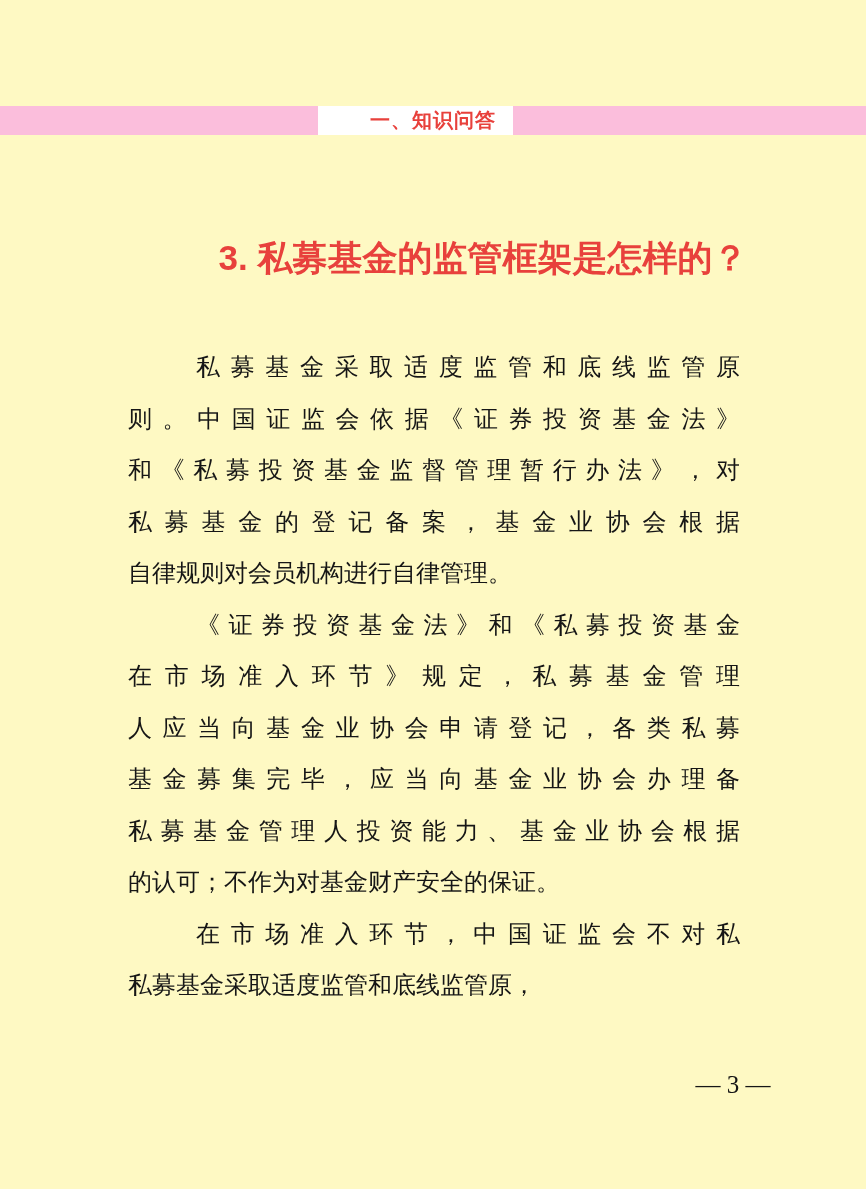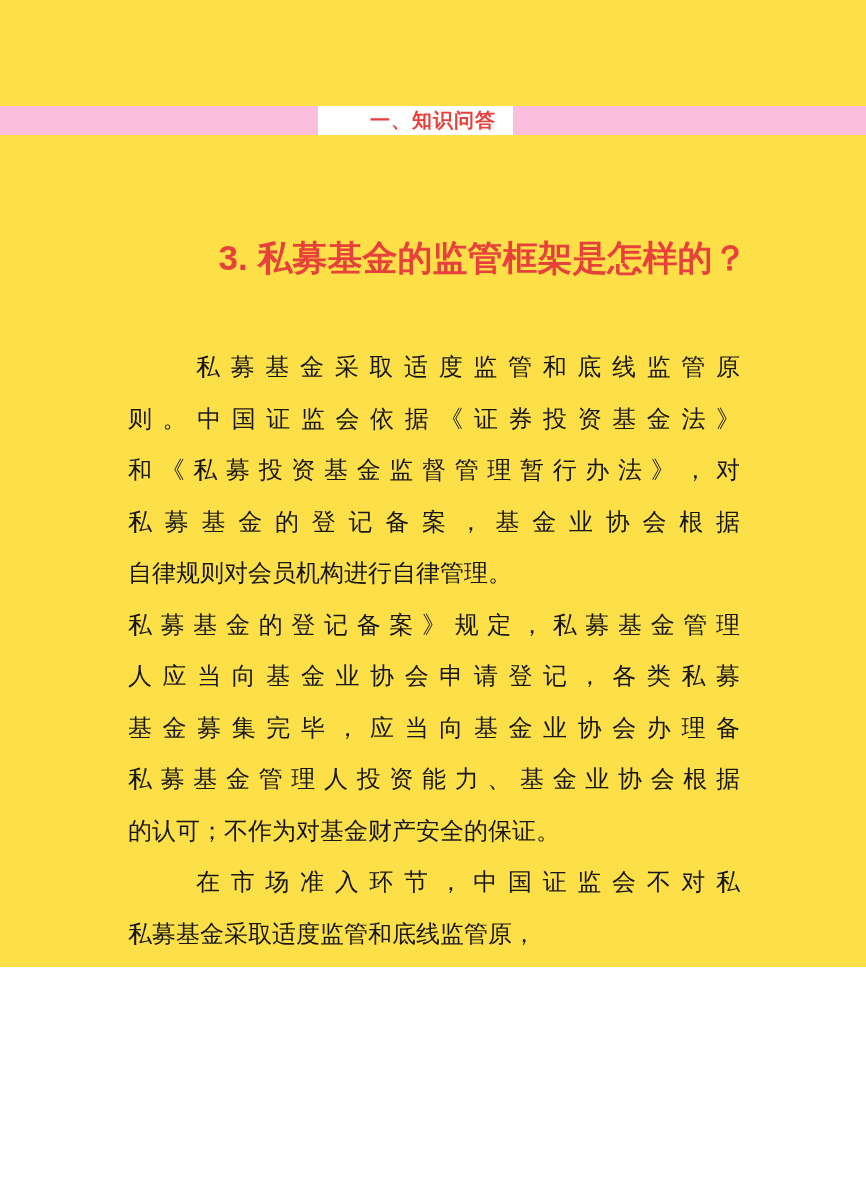"一、知识问答" .page { background: #fde047 -> #fef9c3; height: 967px -> 1189px }
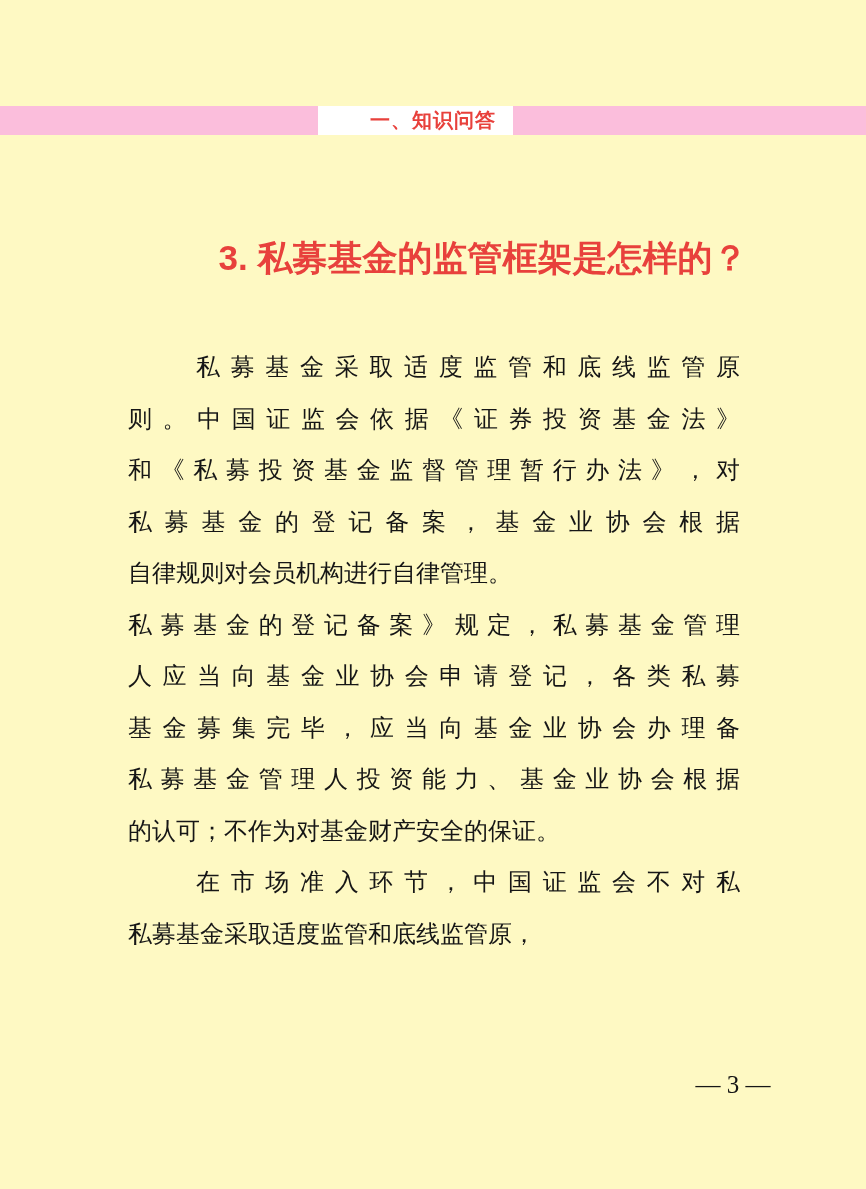"《证券投资基金法》和《私募投资基金" div.line { html: none -> <div>《证券投资基金法》和《私募投资基金</div> }
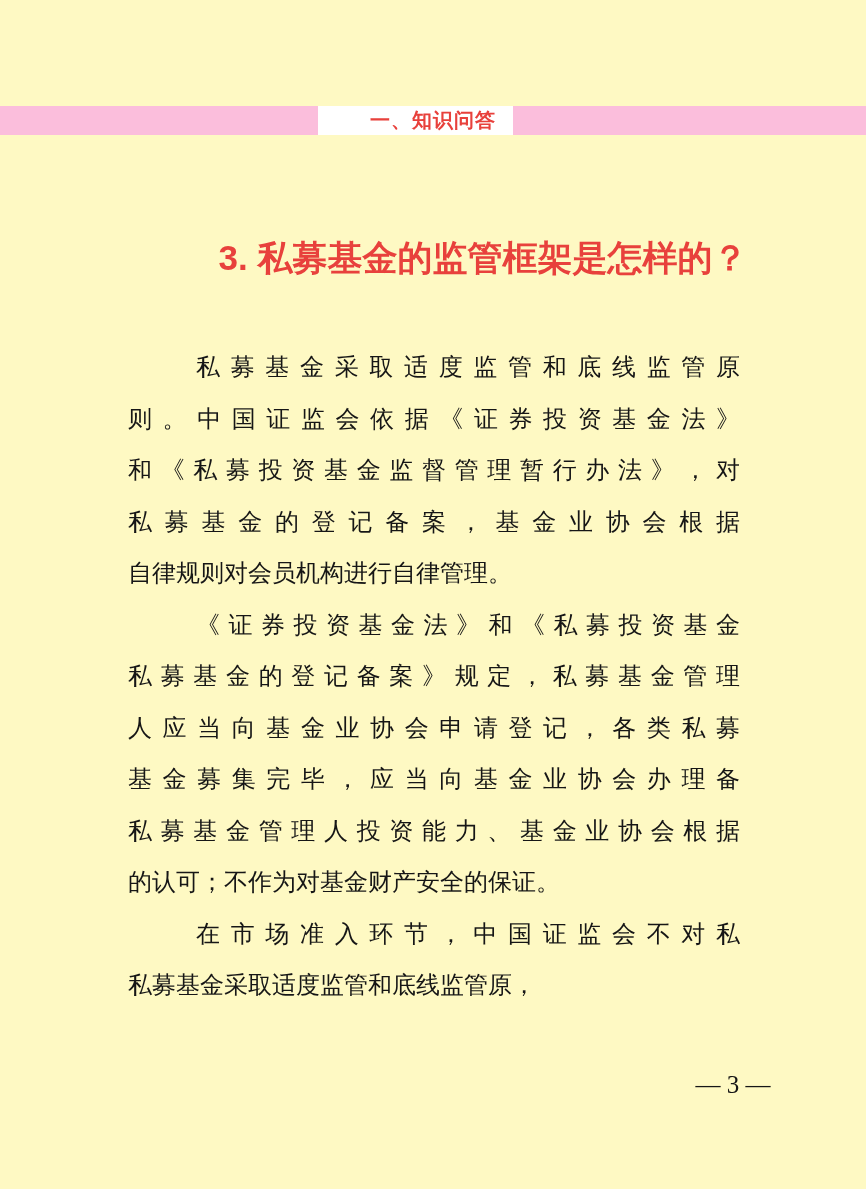"私募基金的登记备案》规定，私募基金管理" div.line { text: 私募基金的登记备案 -> 在市场准入环节 }
